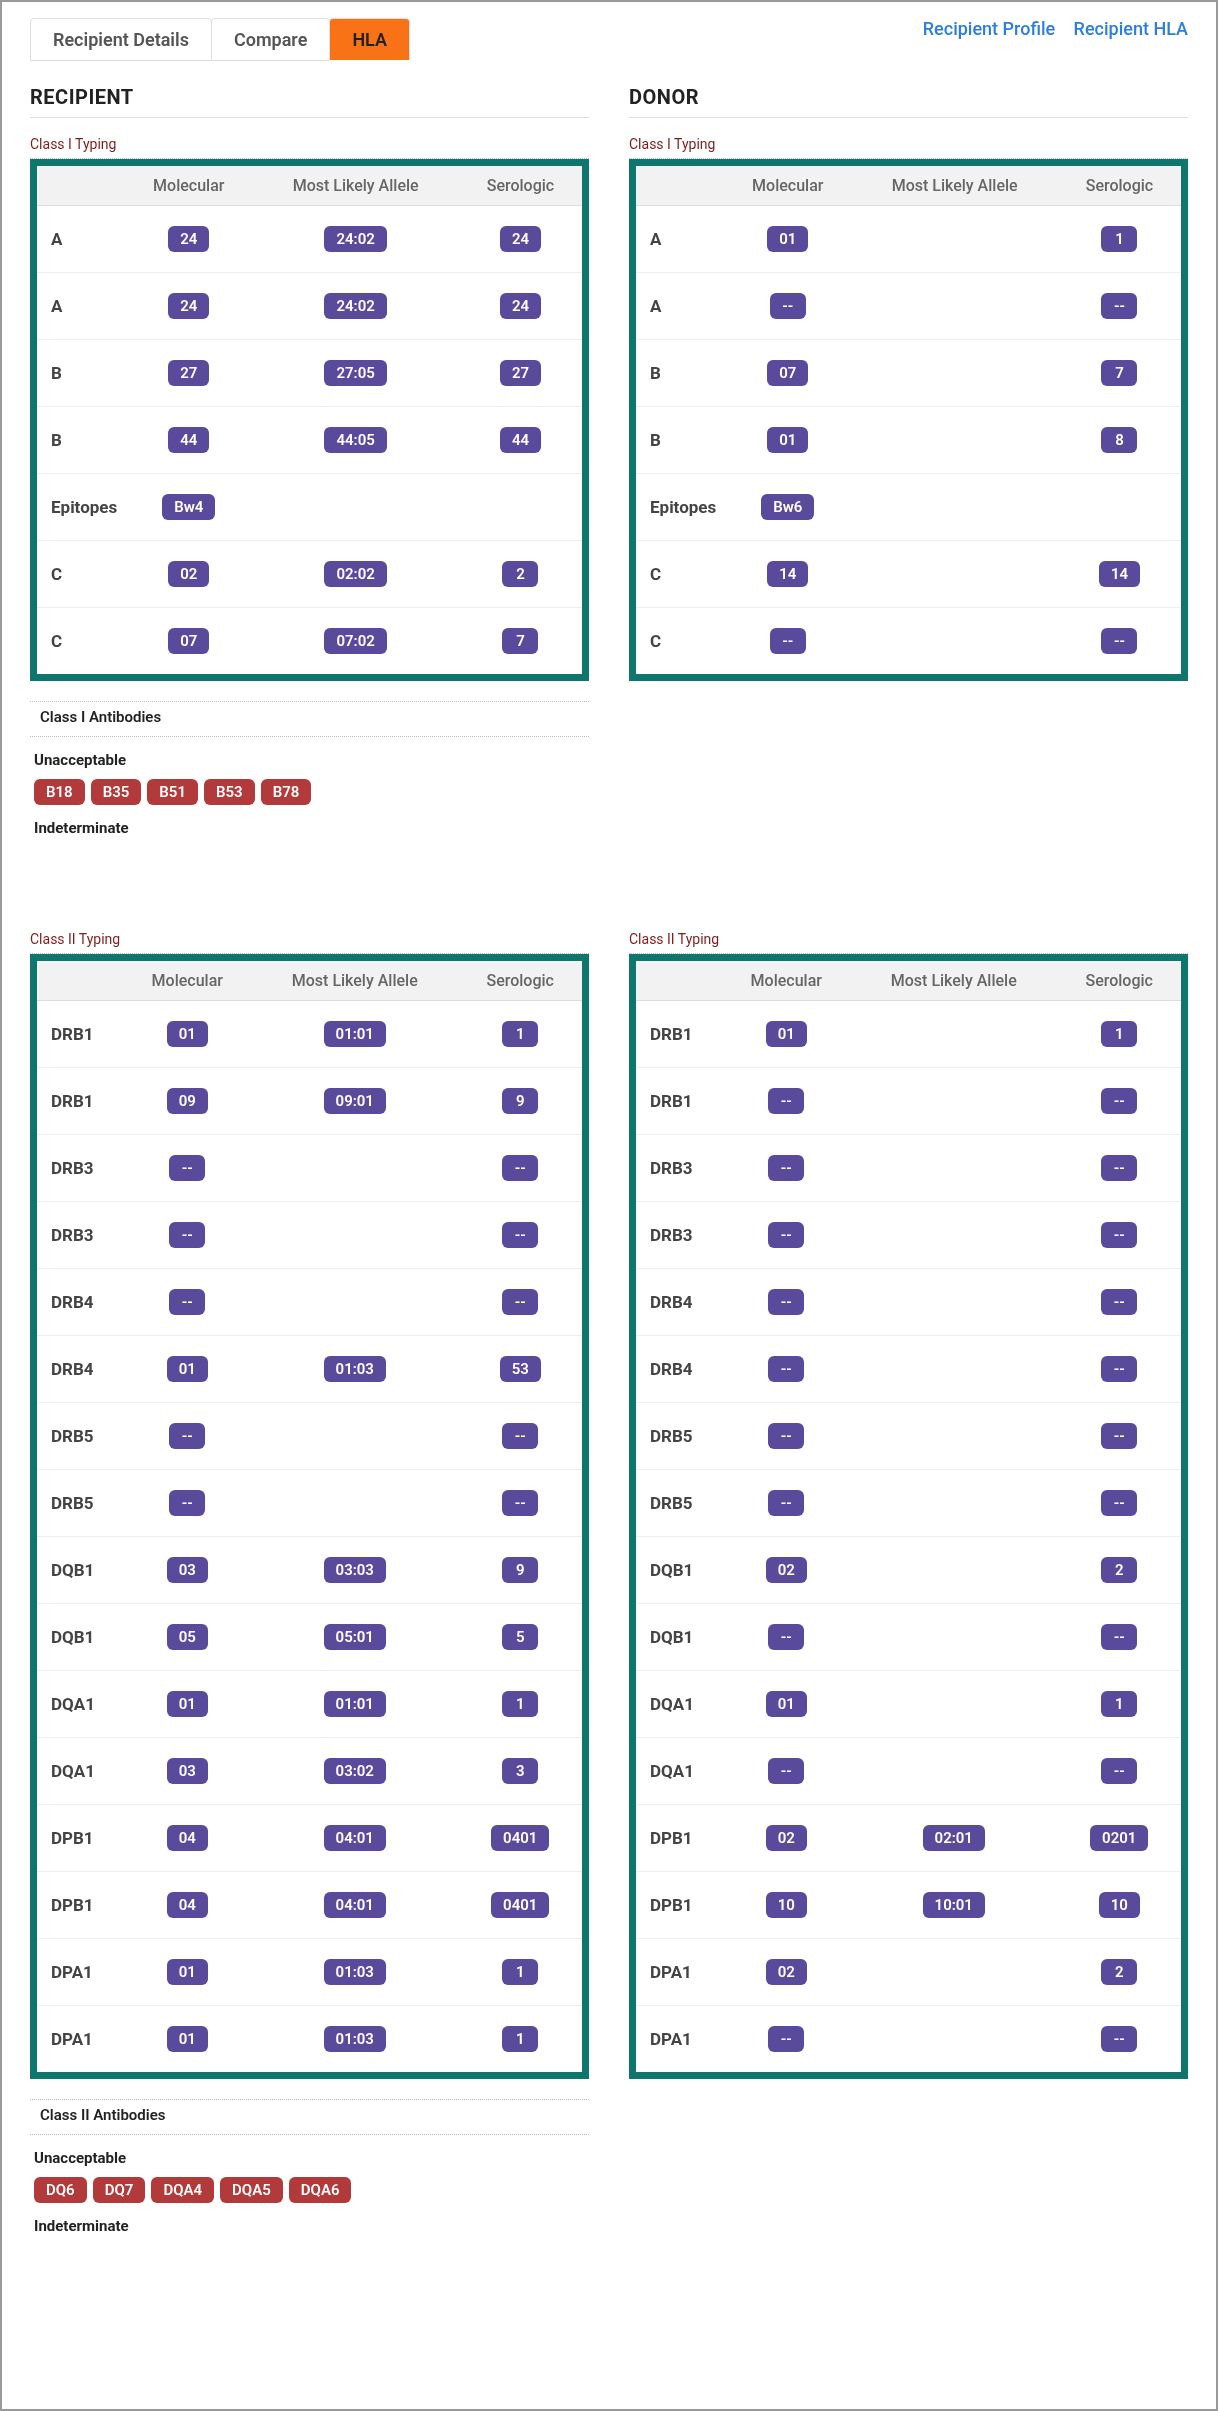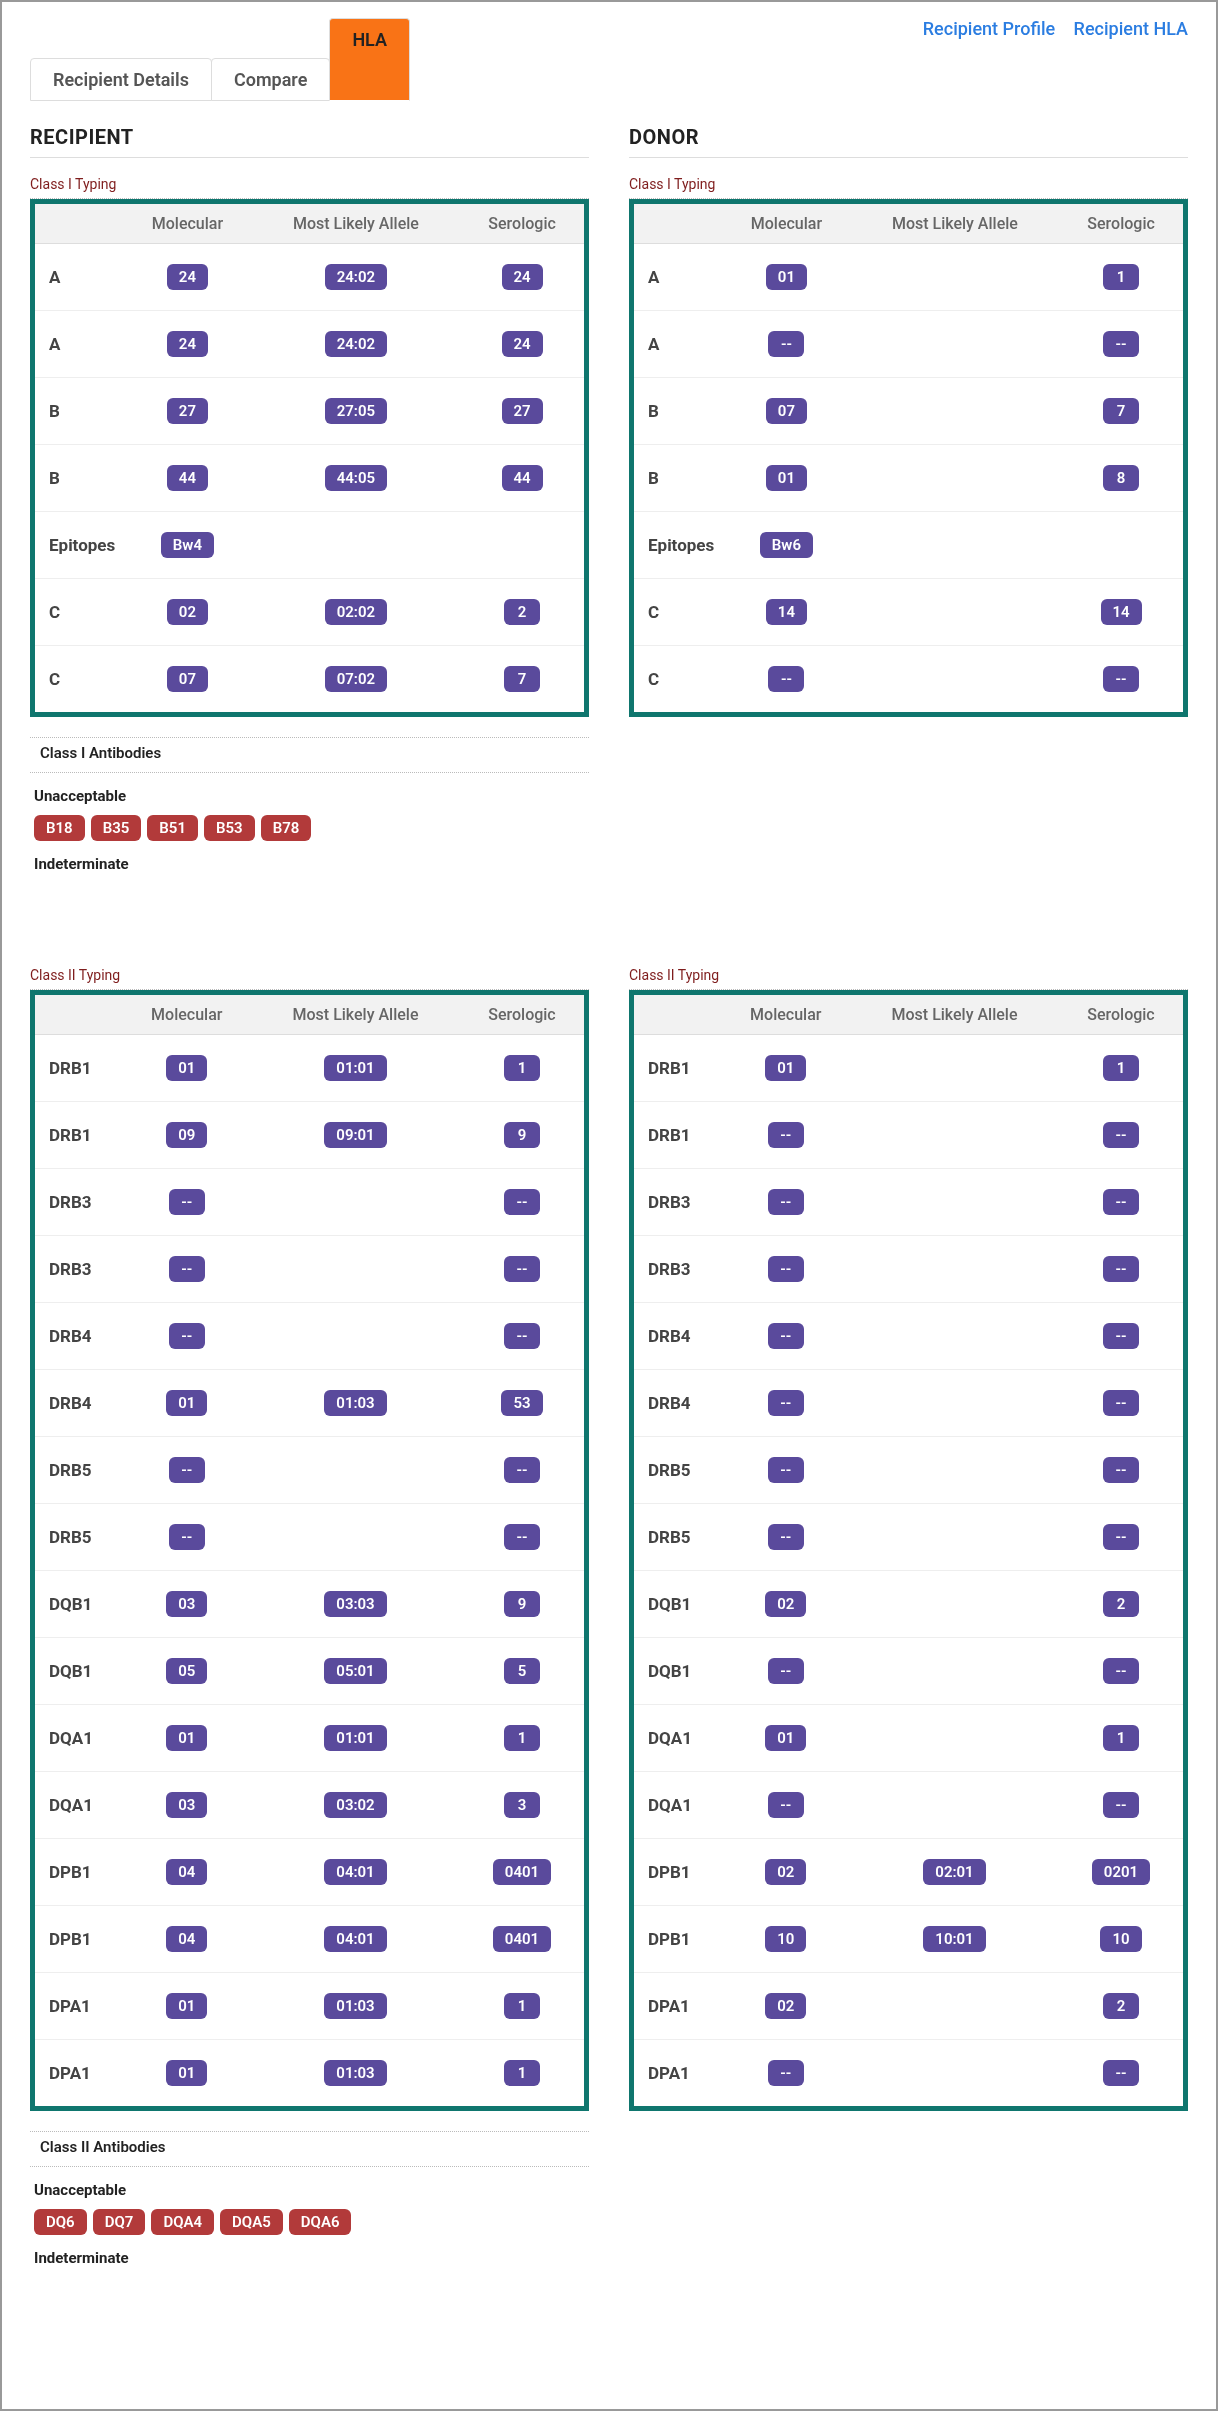"Recipient Details" .tab.inactive { margin-top: 40px -> none }
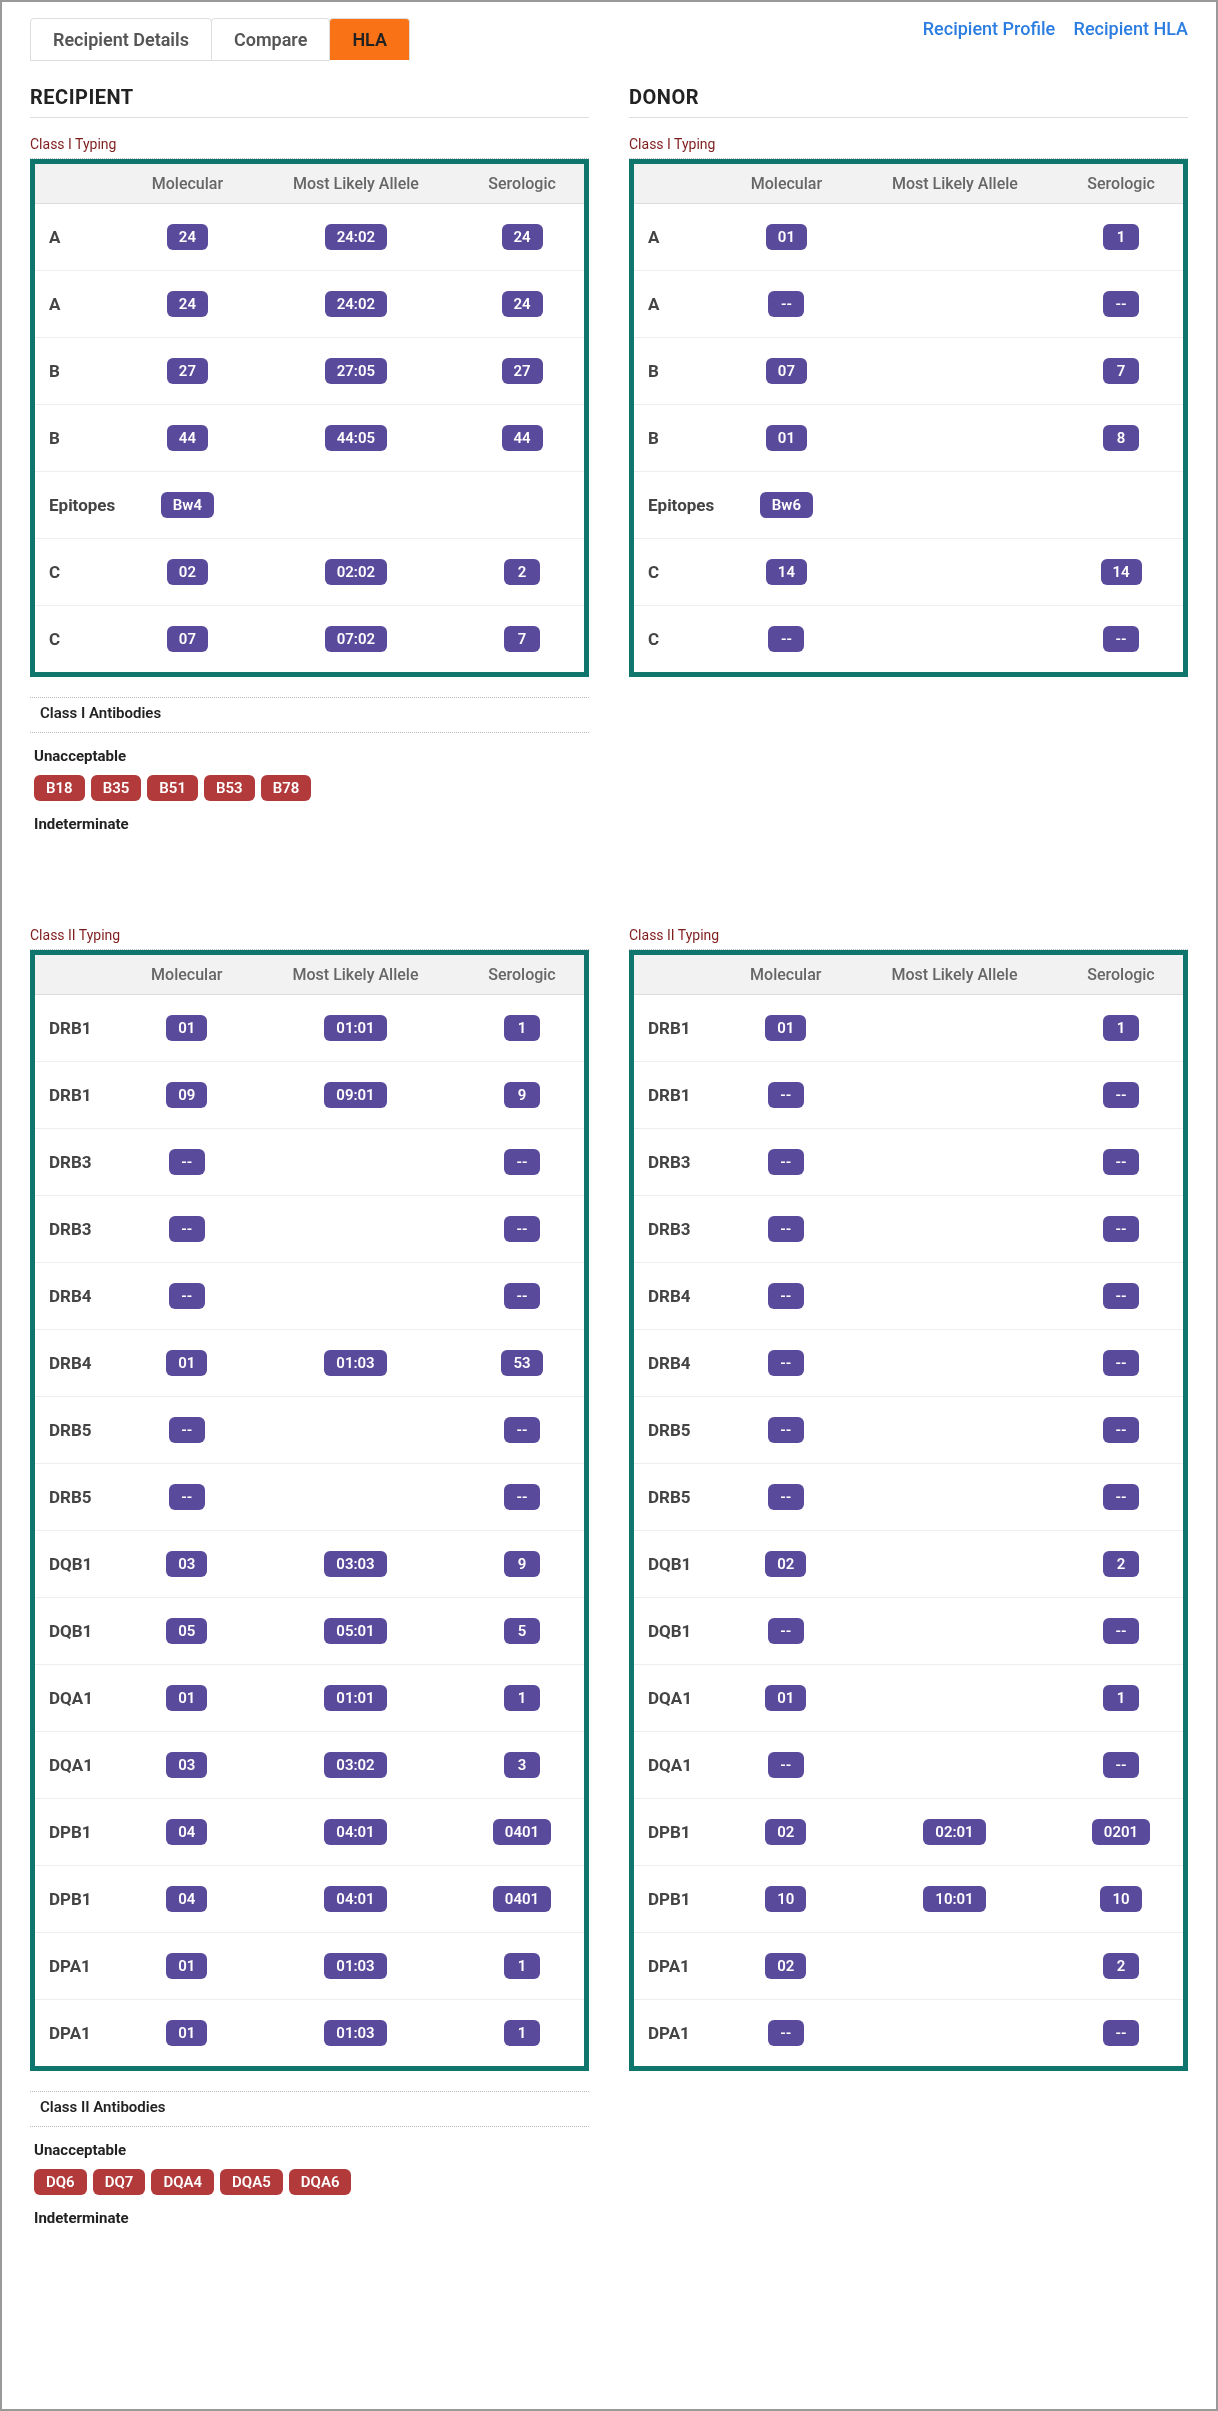"Molecular" table.typing { border: 5px solid #0f766e -> 7px solid #0f766e }
